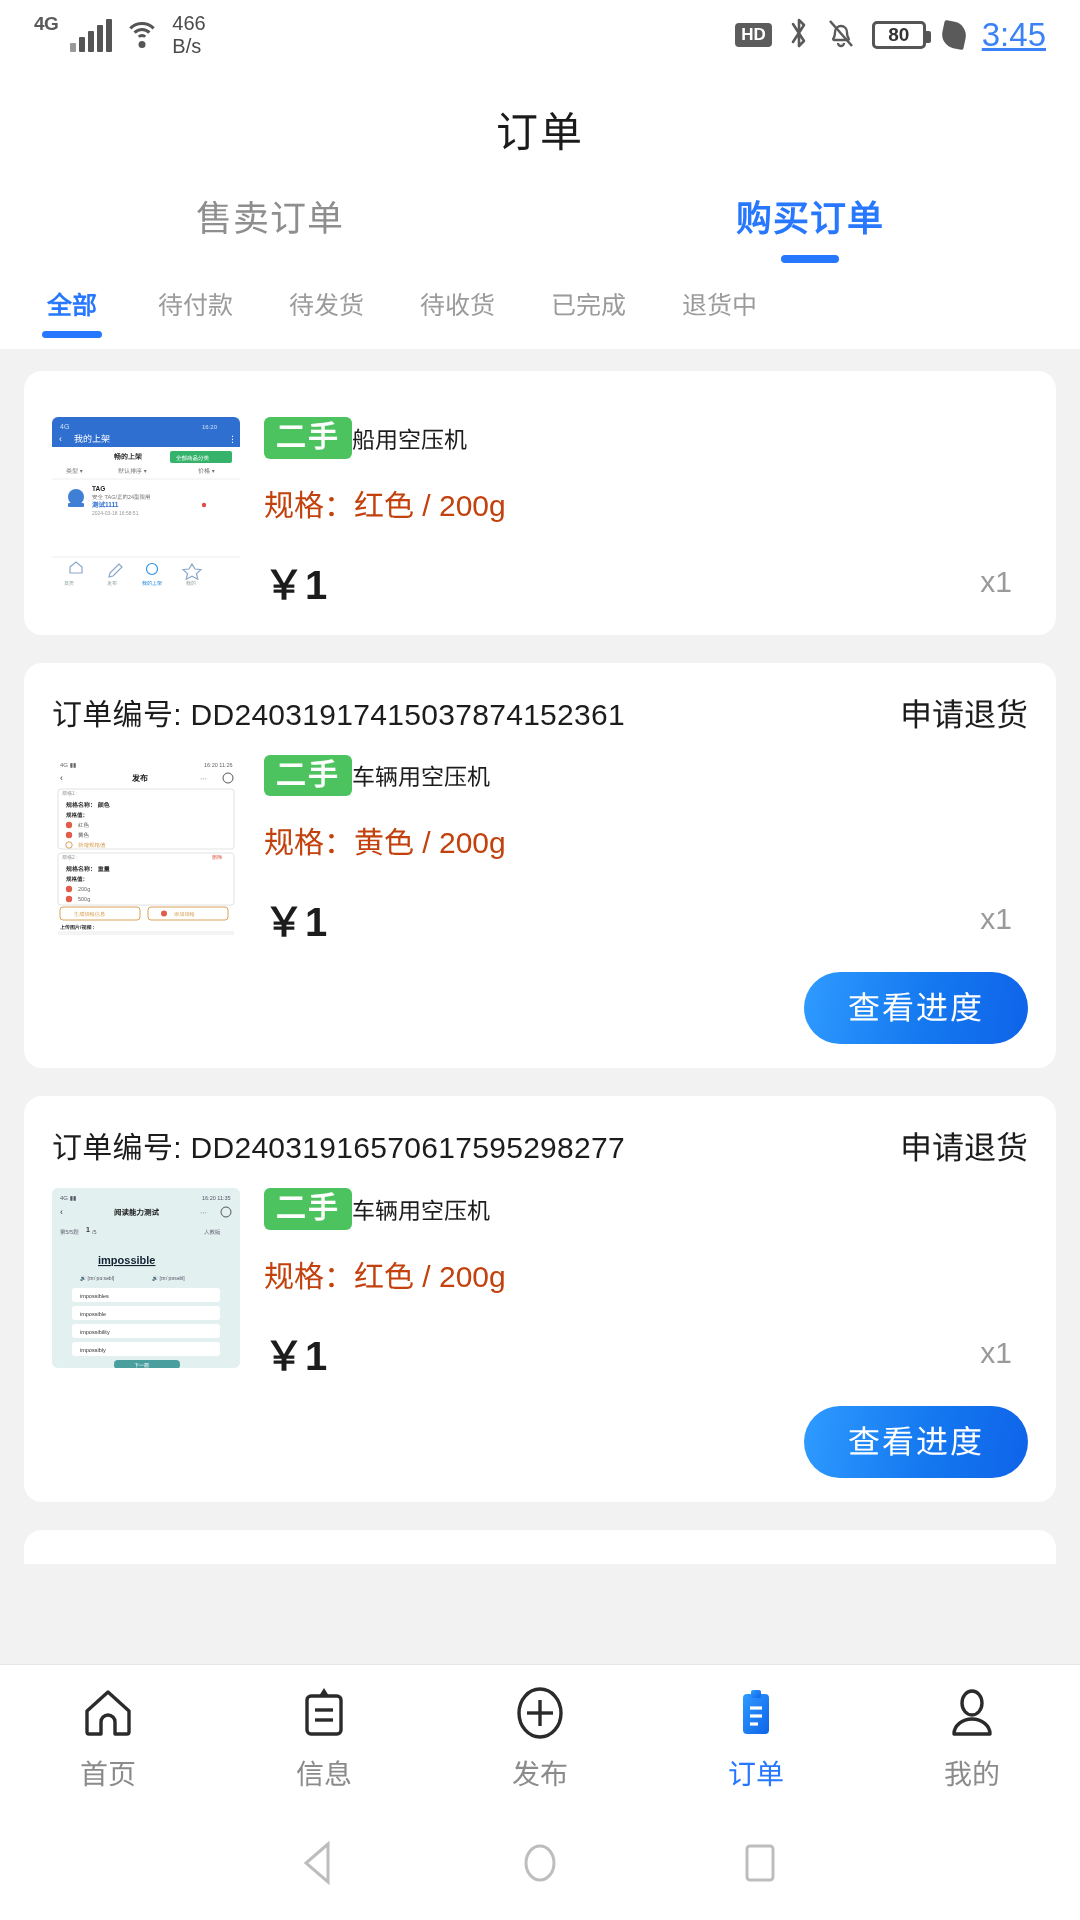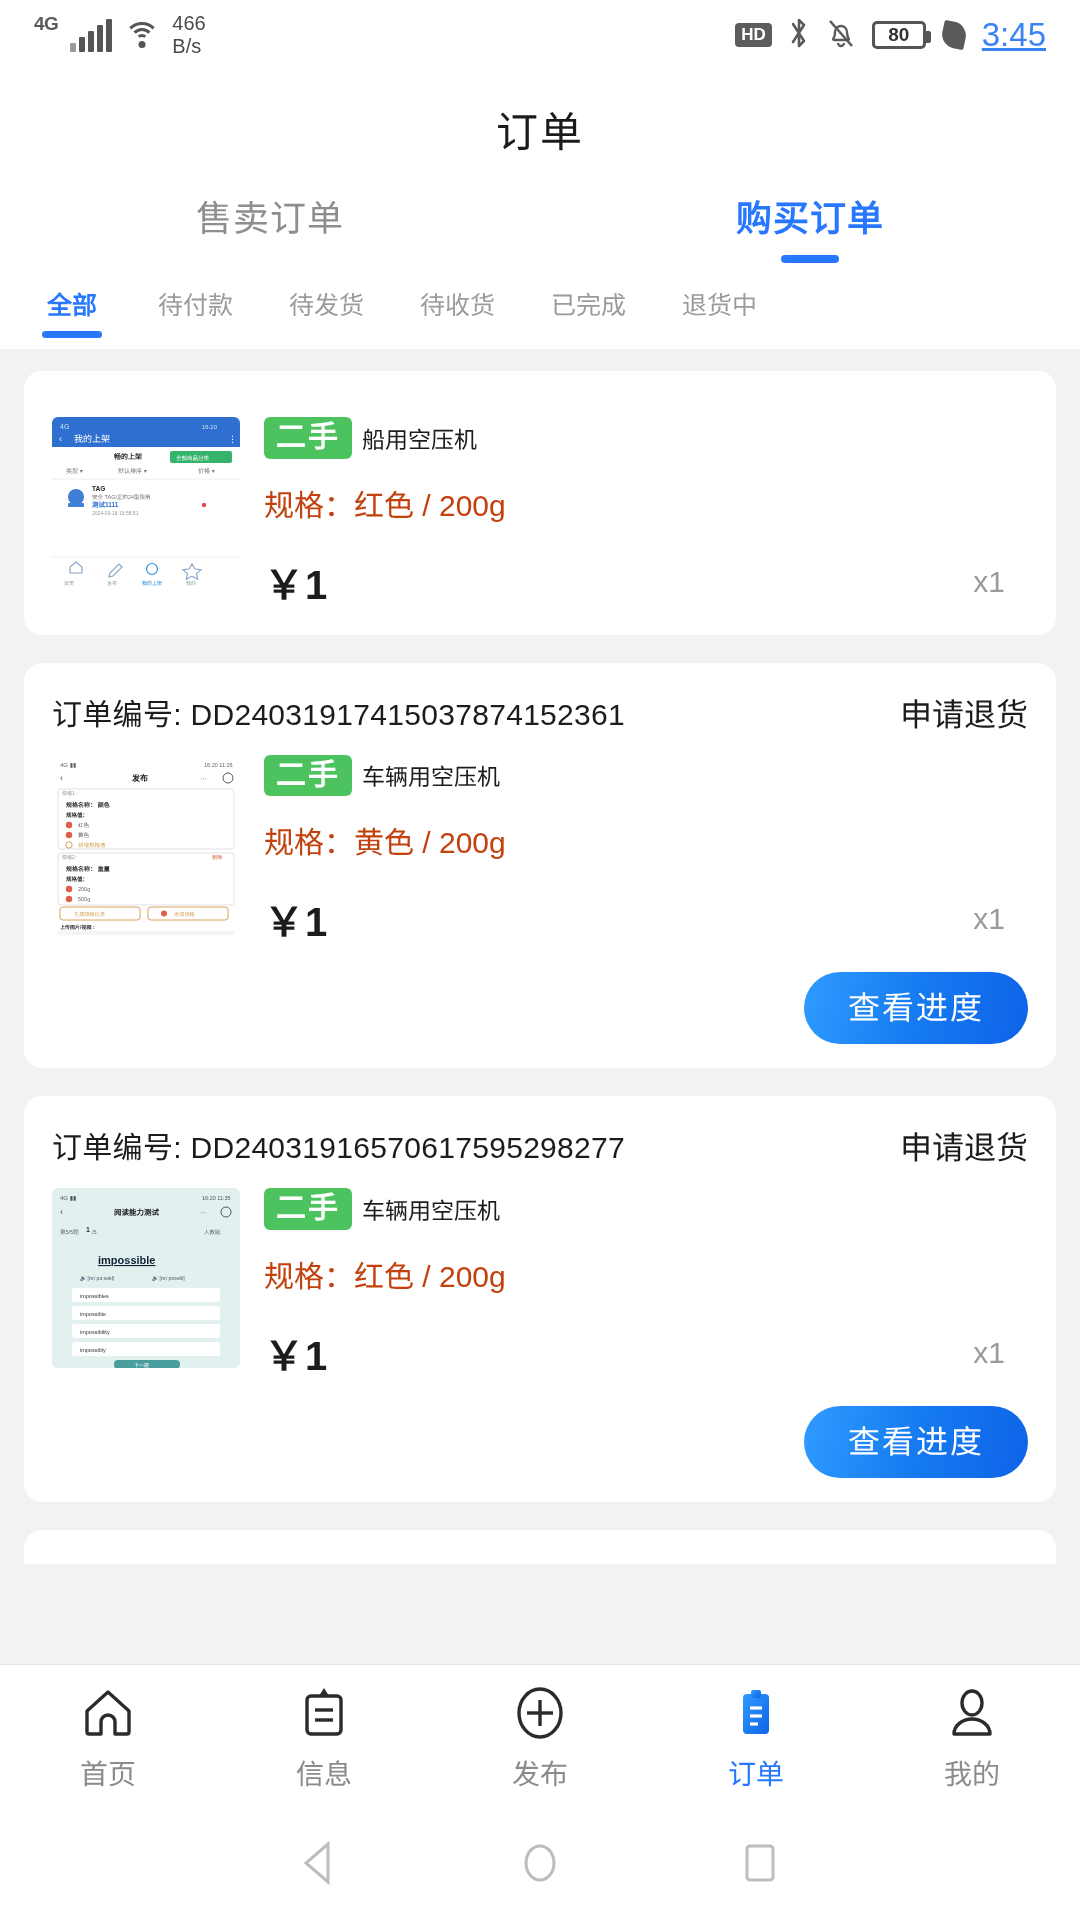"二手" .title-row { gap: 10px -> 0 }
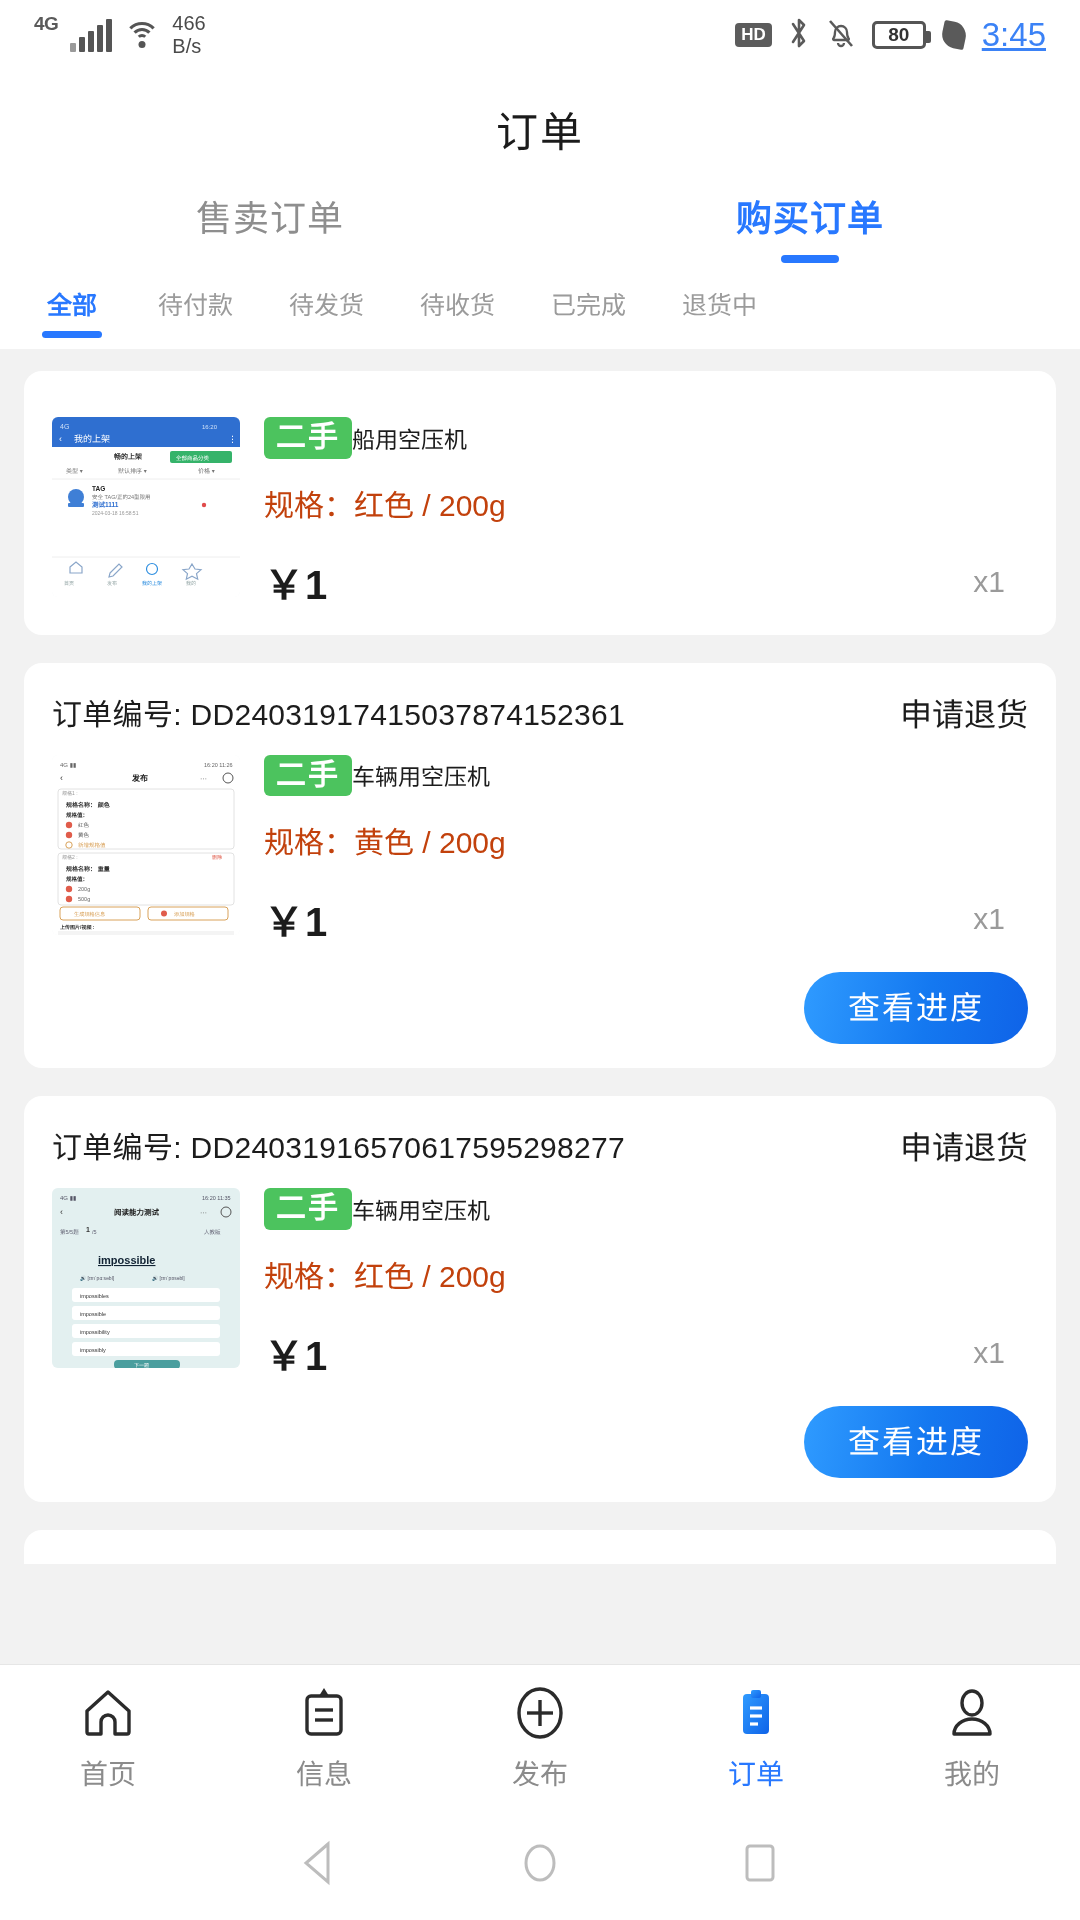"x1" .qty { margin-right: 23px -> 16px }
